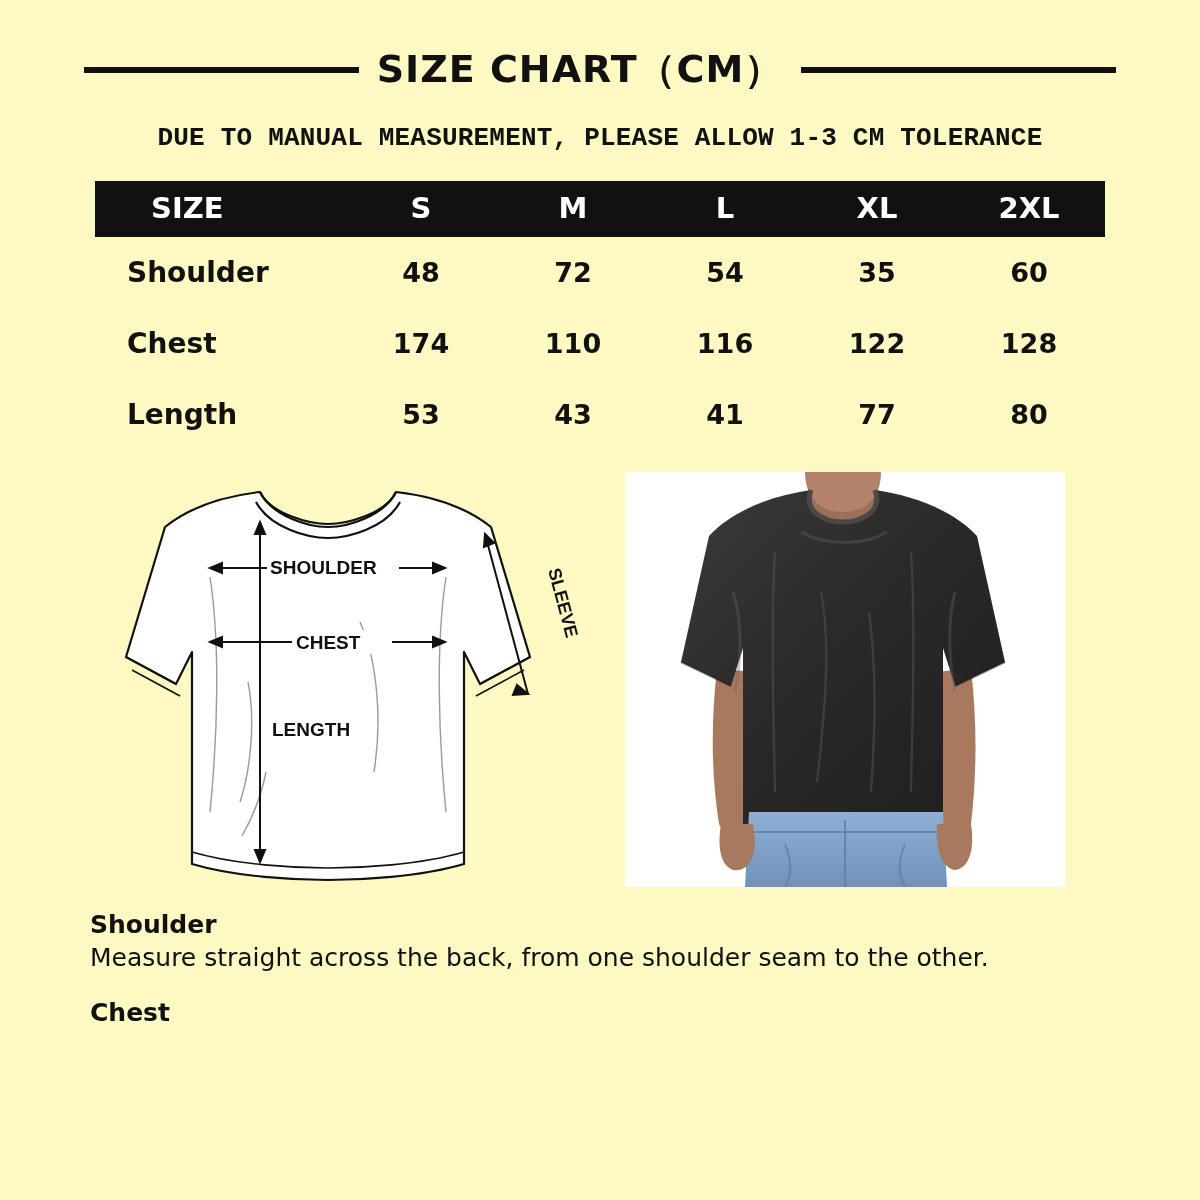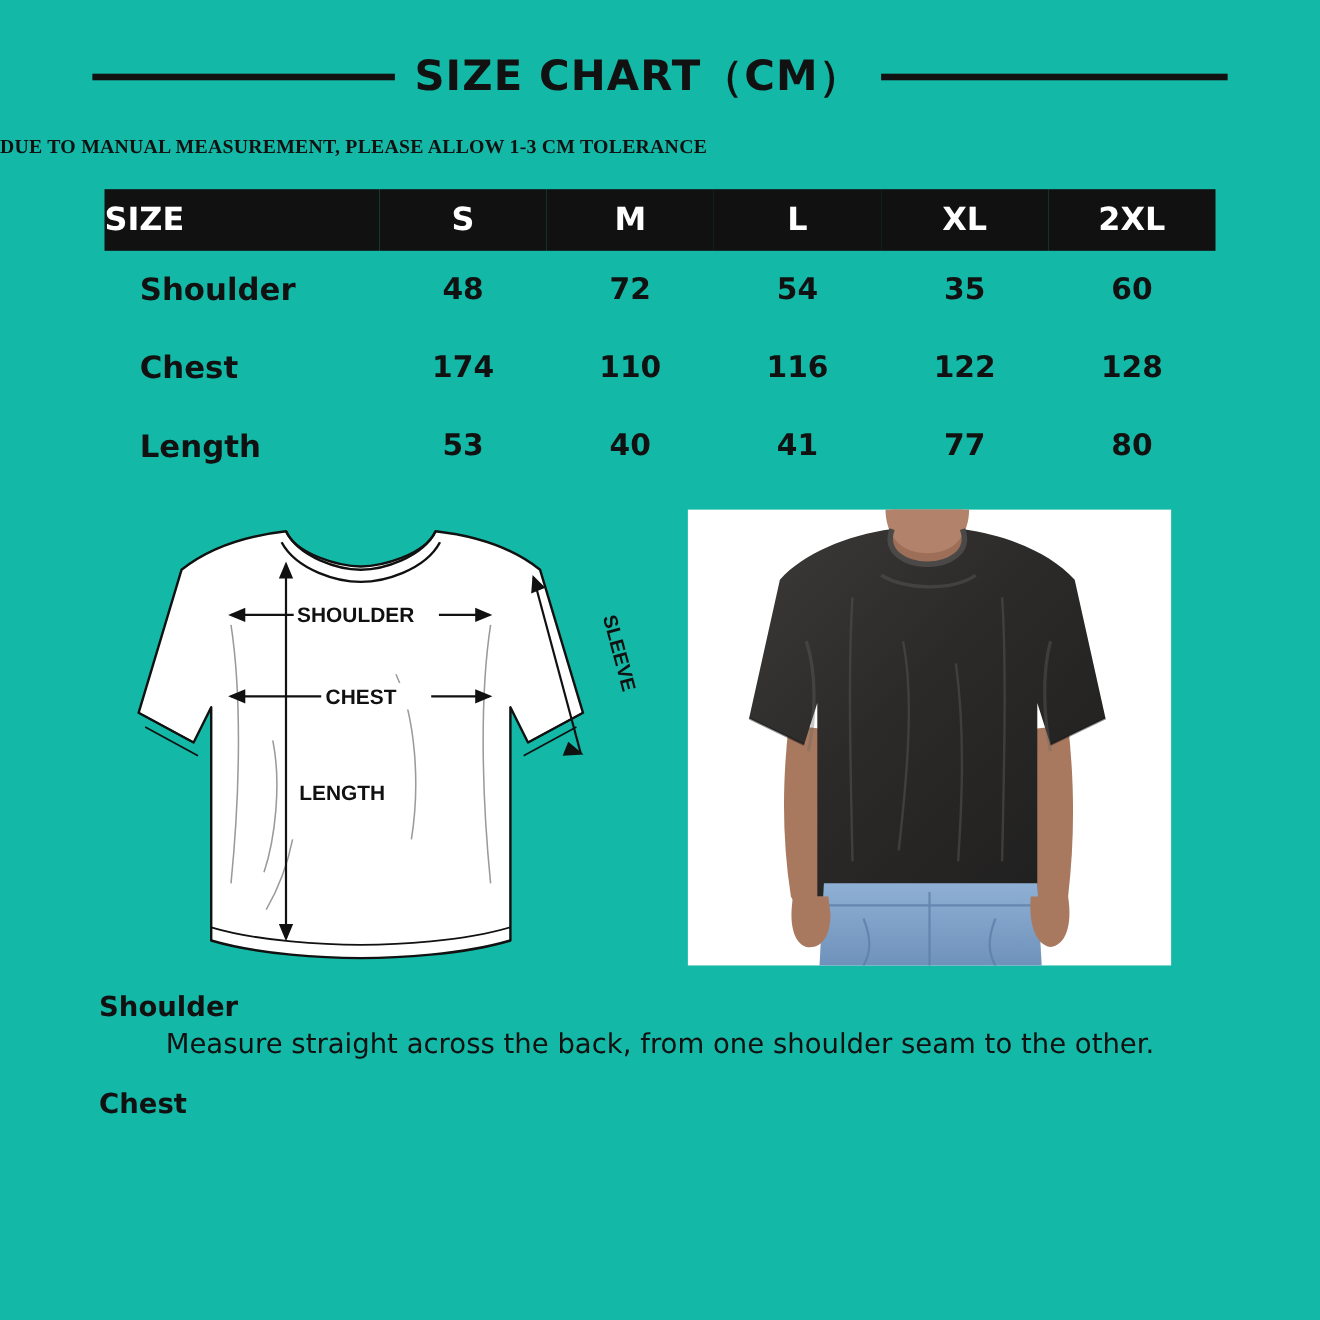"SIZE CHART（CM）" .page { background: #14b8a6 -> #fef9c3 }
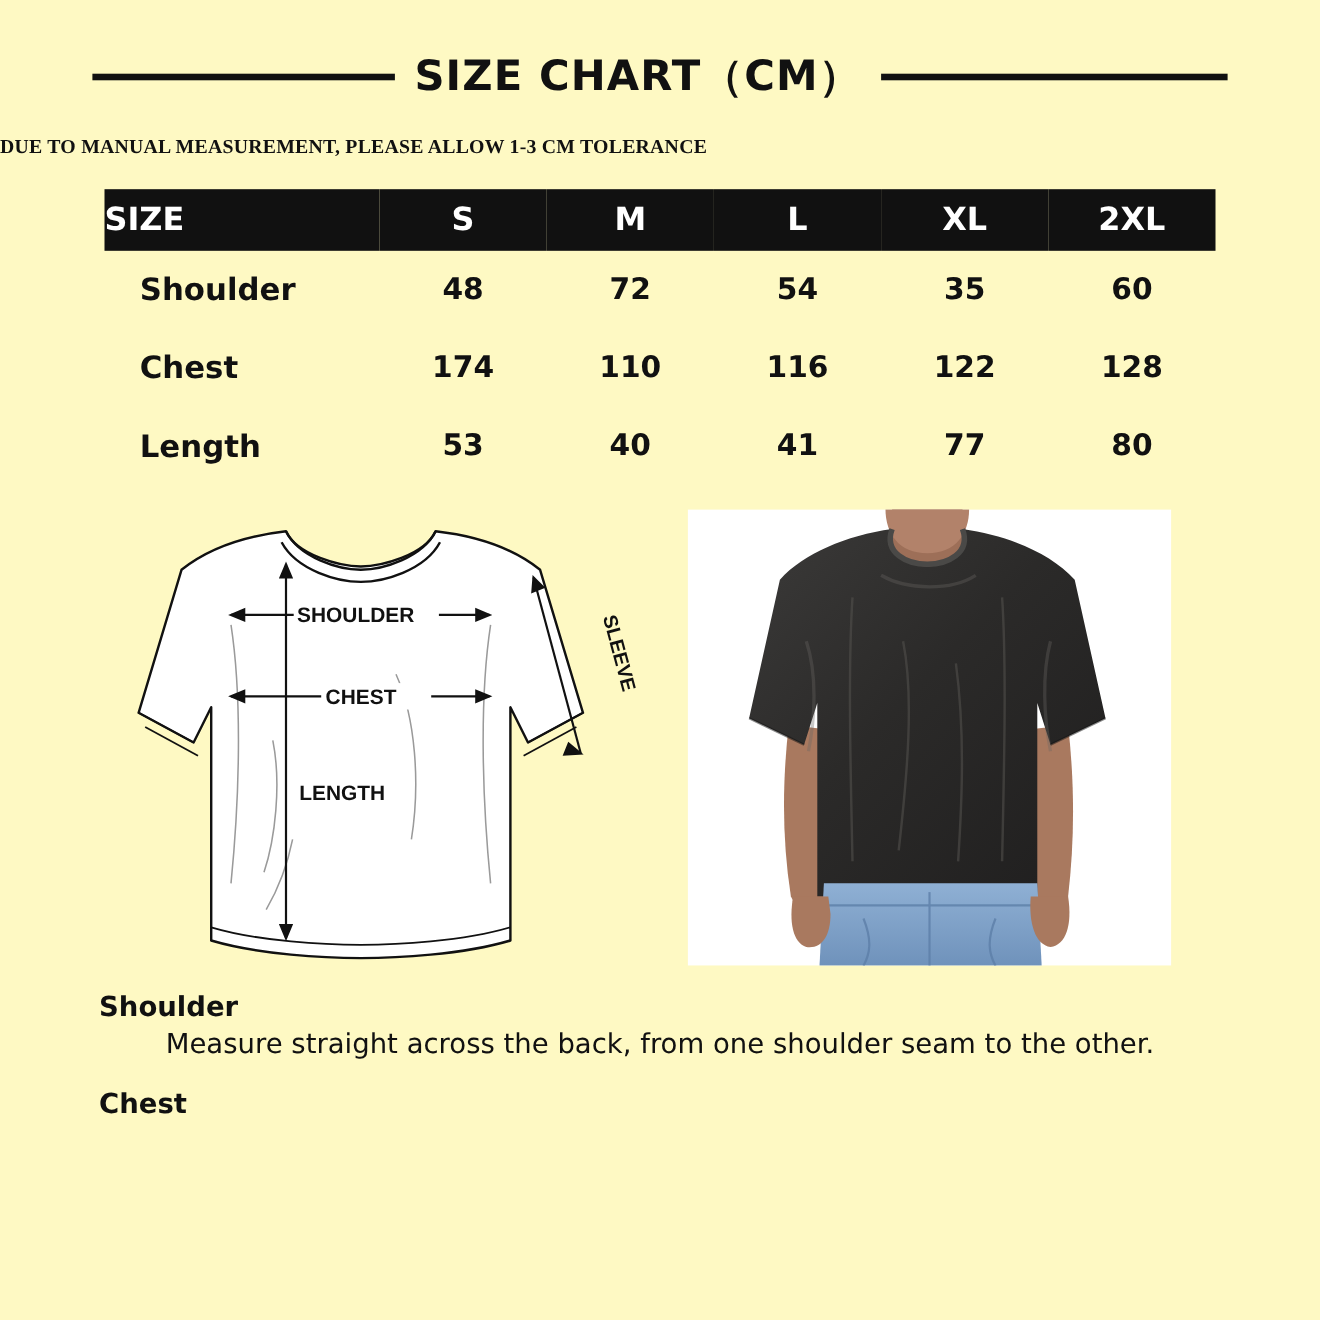"DUE TO MANUAL MEASUREMENT, PLEASE" .subtitle { font-family: Liberation Serif, serif -> Liberation Mono, monospace; font-size: 18px -> 26px; text-align: left -> center }
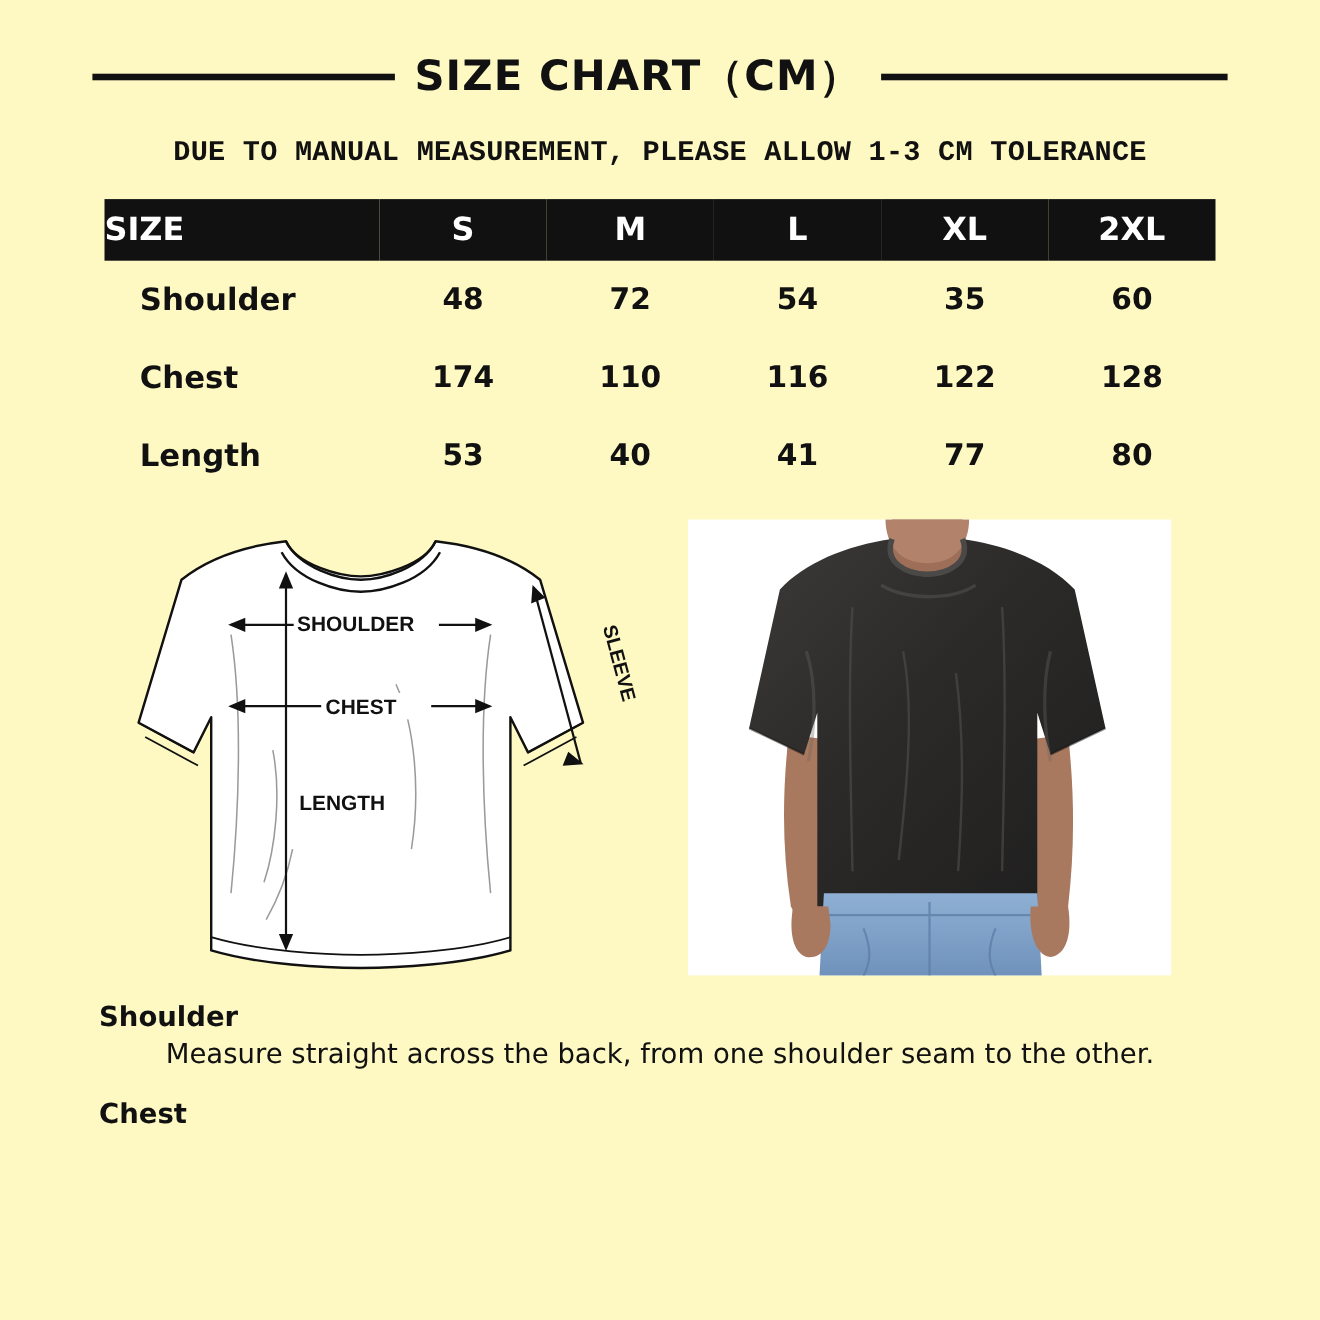"SIZE" table.size-table thead th.label-col { padding-left: none -> 56px }
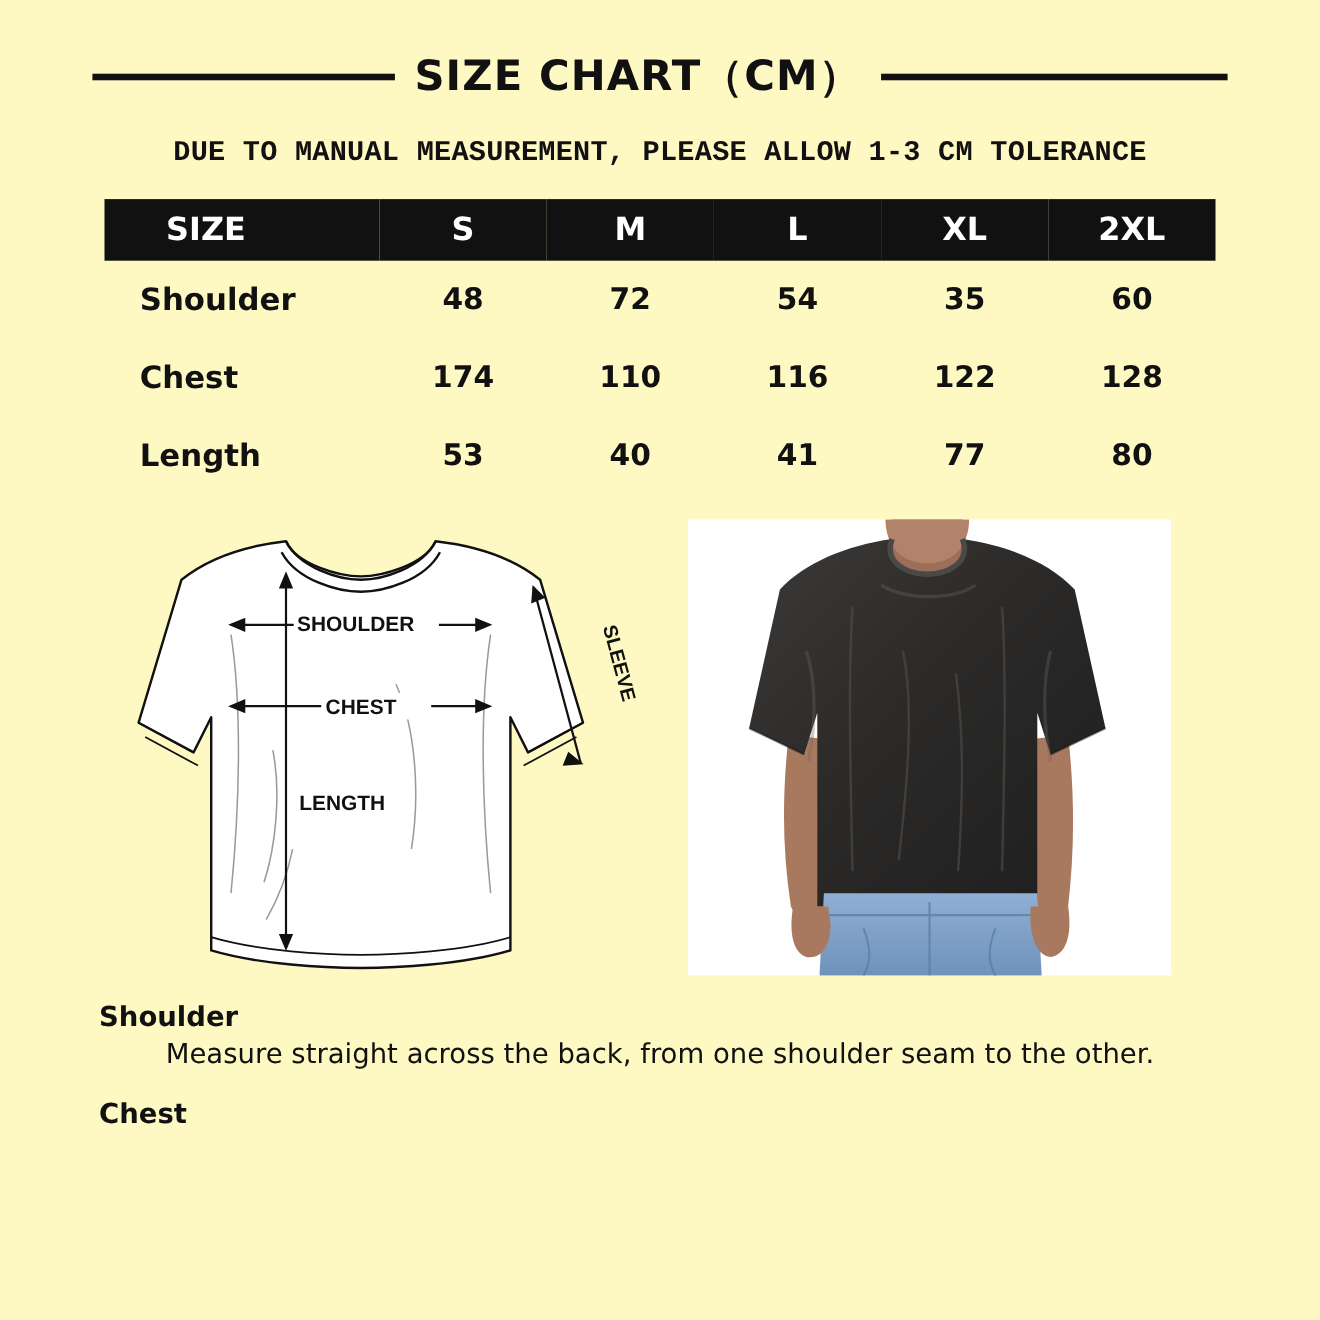"40" td { text: 40 -> 43 }
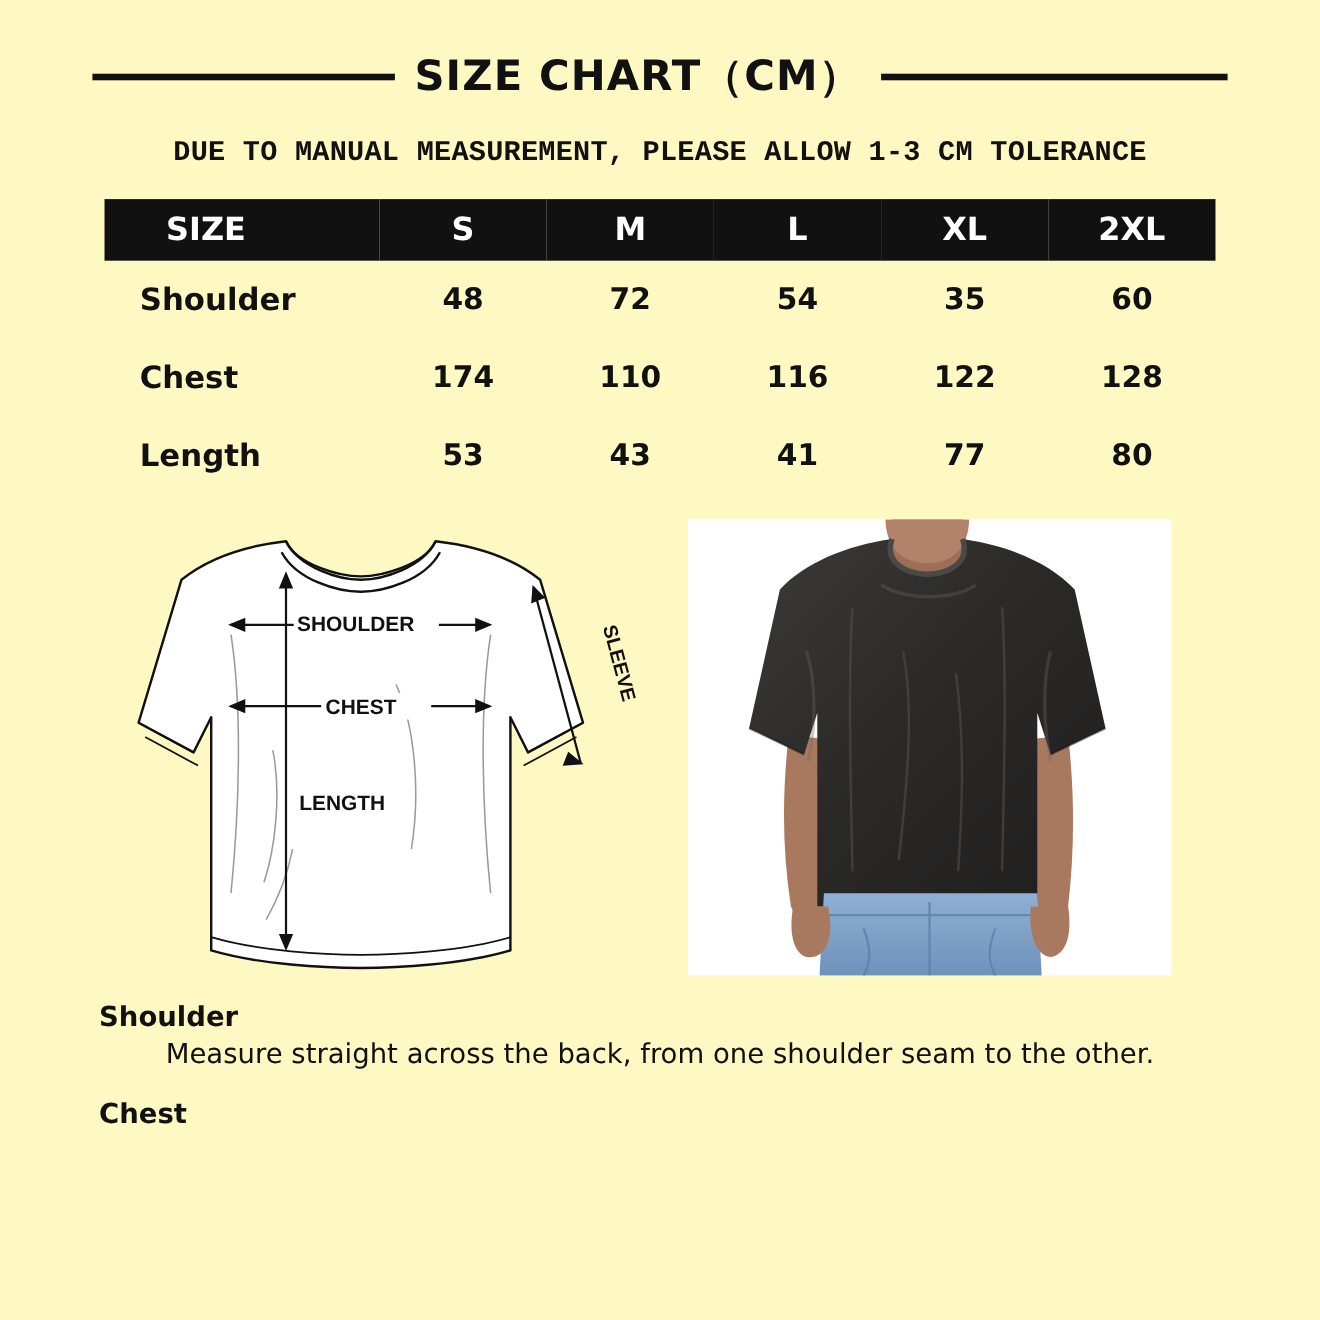"Measure straight across the back," .note-body { text-align: center -> none }
